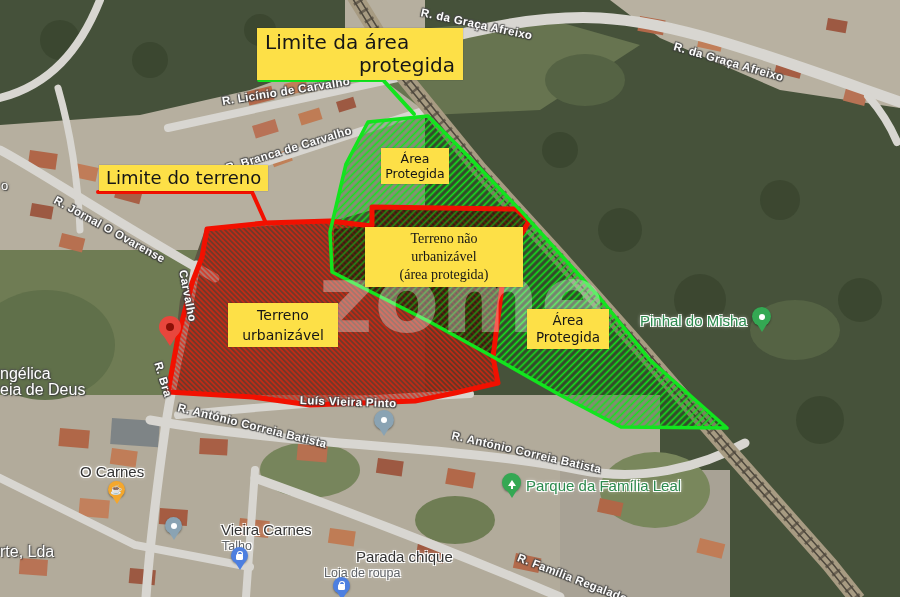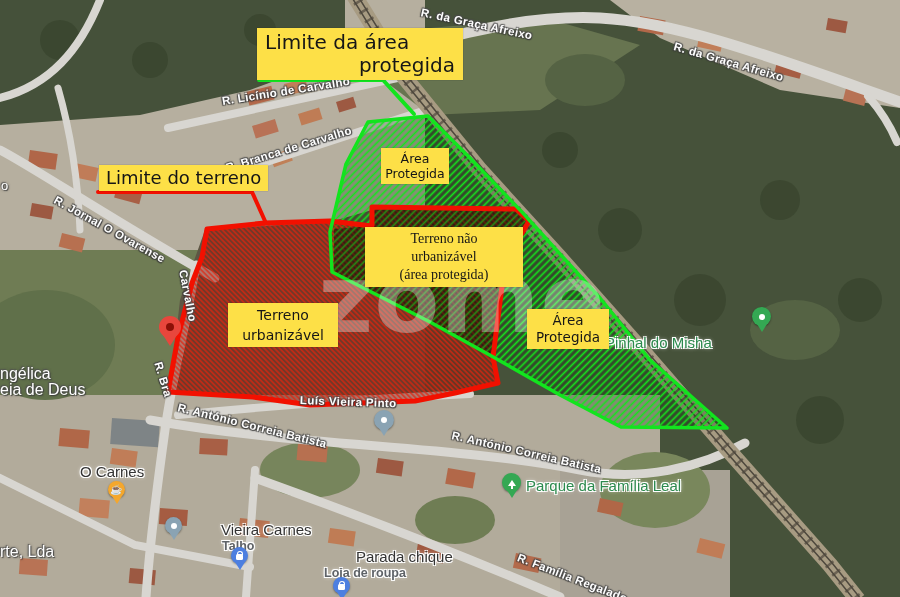"Pinhal do Misha" div.poi { left: 605px -> 640px; margin-top: 22px -> none }
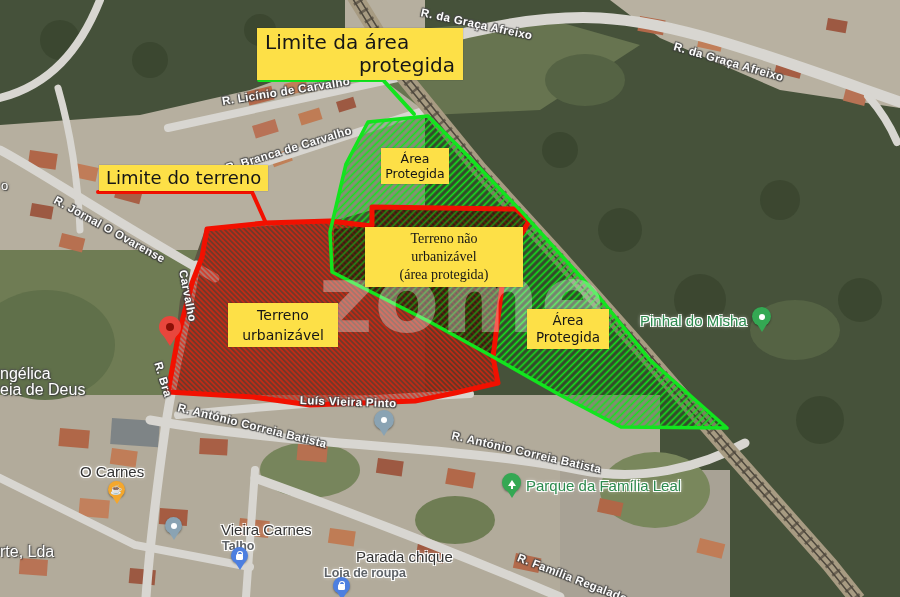"Talho" .poi-sub { font-weight: 700 -> 400 }
